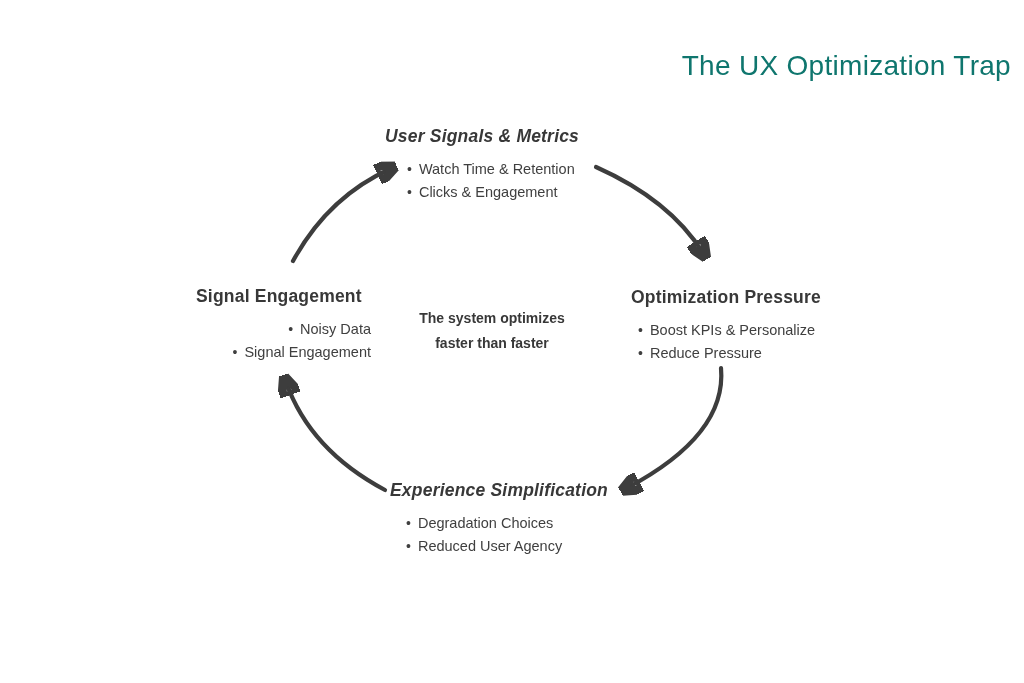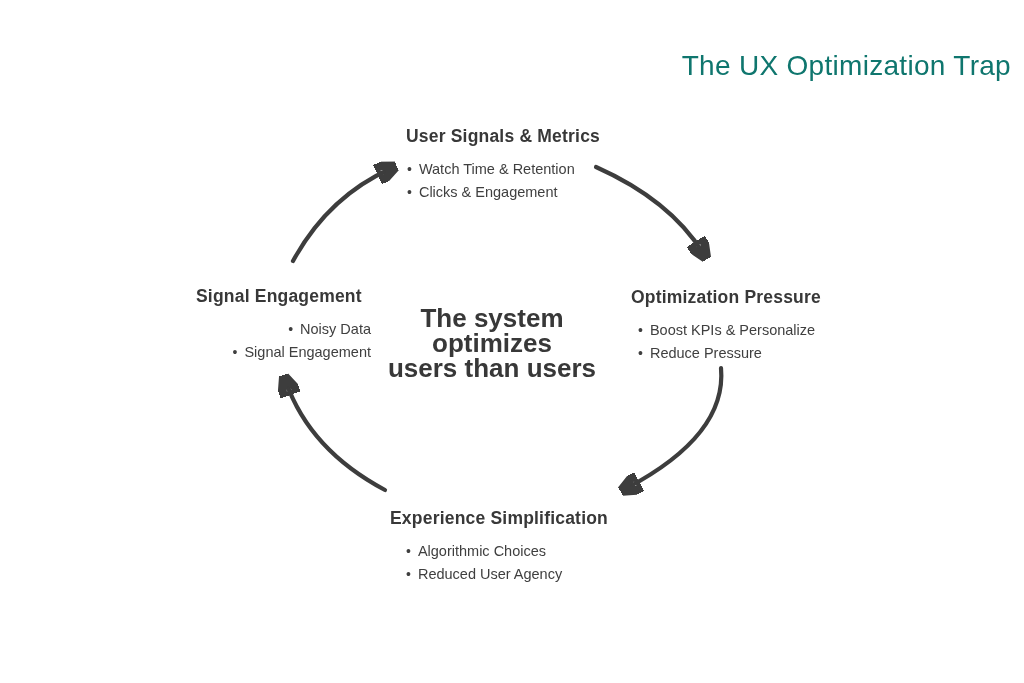"User Signals & Metrics" .node-title.centered { font-style: none -> italic; text-align: right -> left }
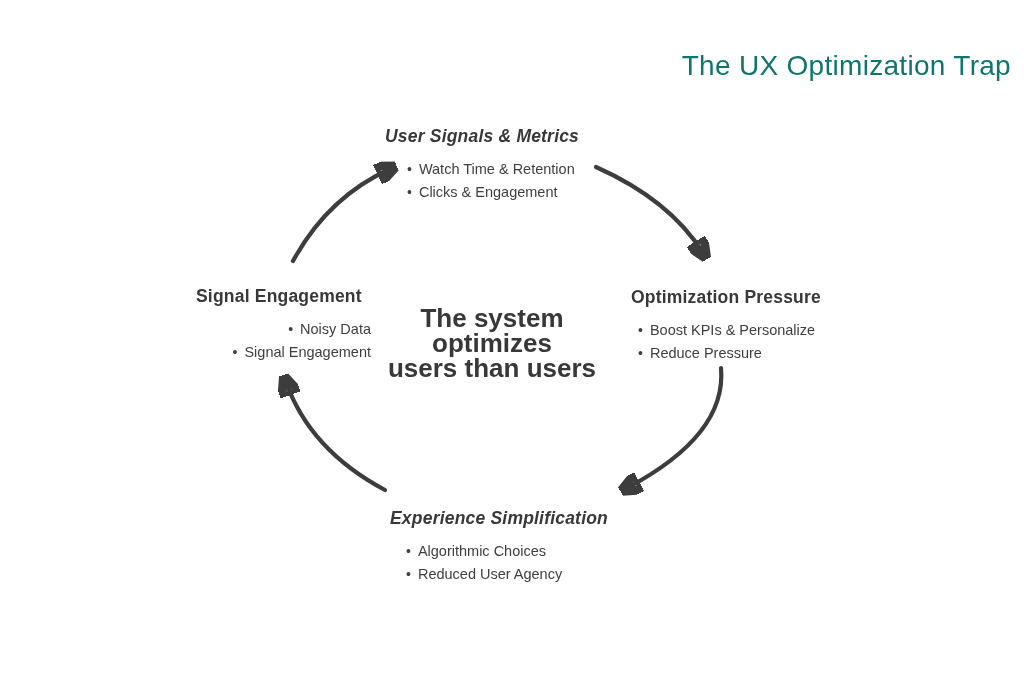"The system optimizes" .center-text { font-size: 26px -> 14px }
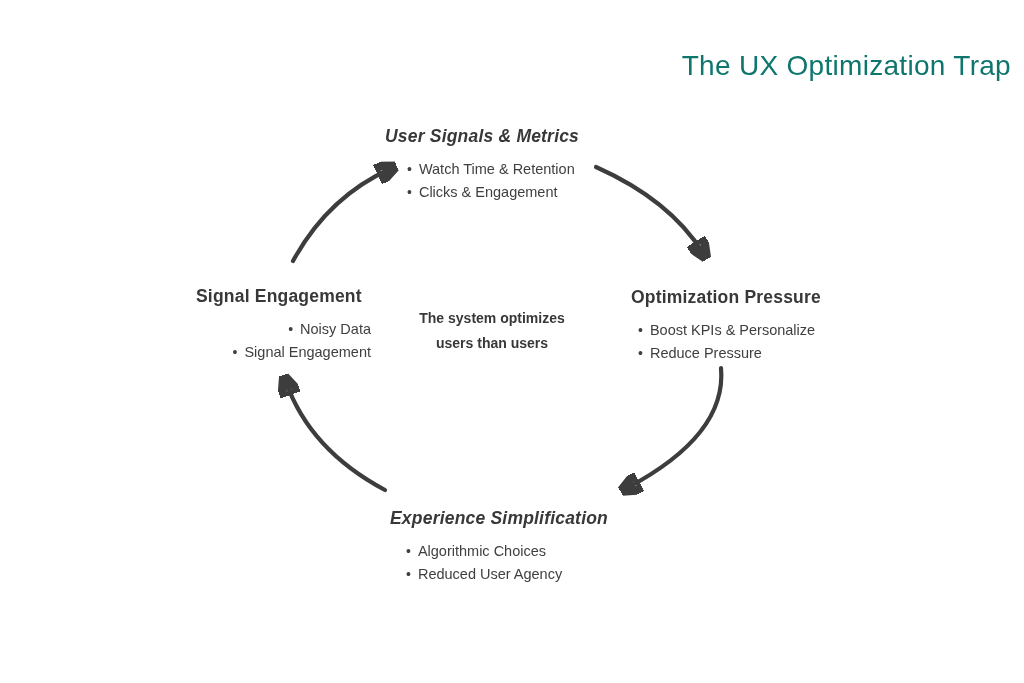"users than users" div { text: users than users -> faster than faster }
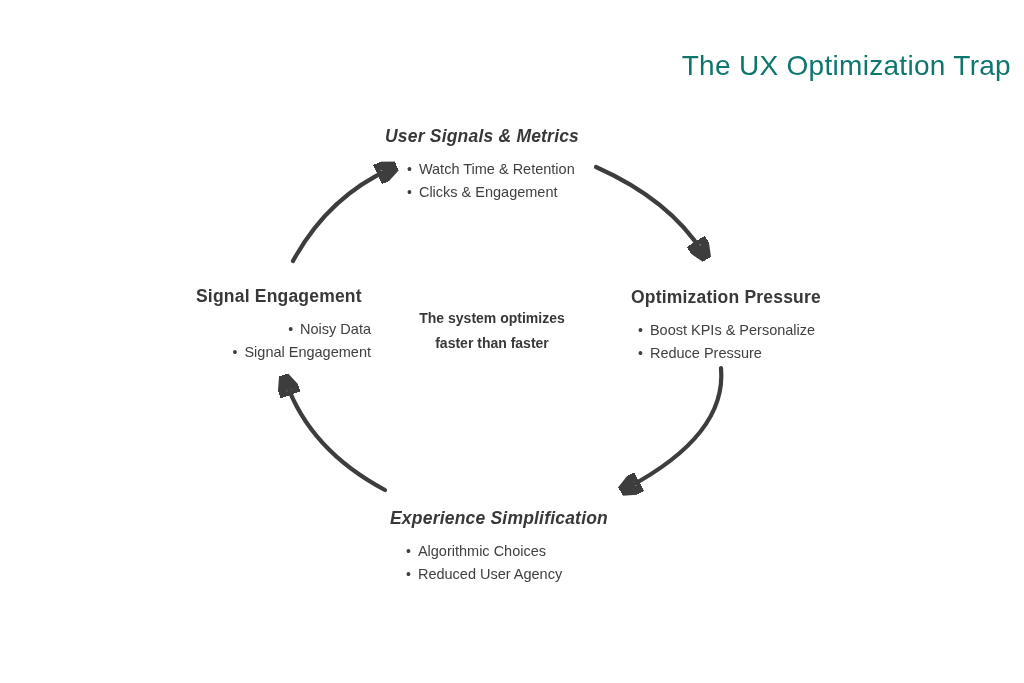"Experience Simplification" .node-bottom { margin-top: 28px -> none }
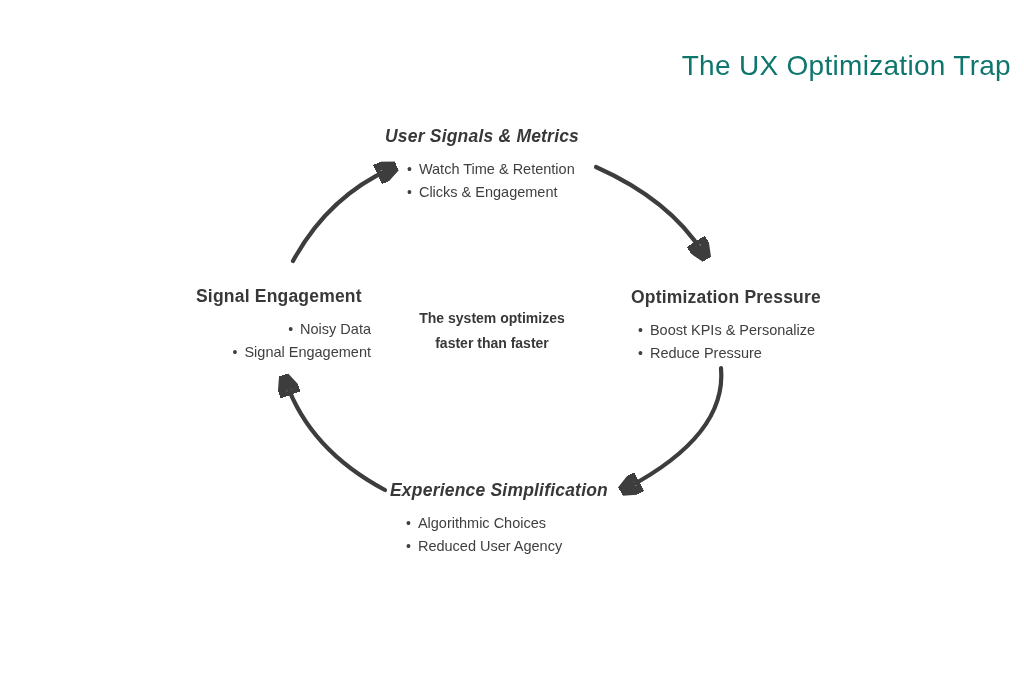"Algorithmic Choices" span { text: Algorithmic -> Degradation }
